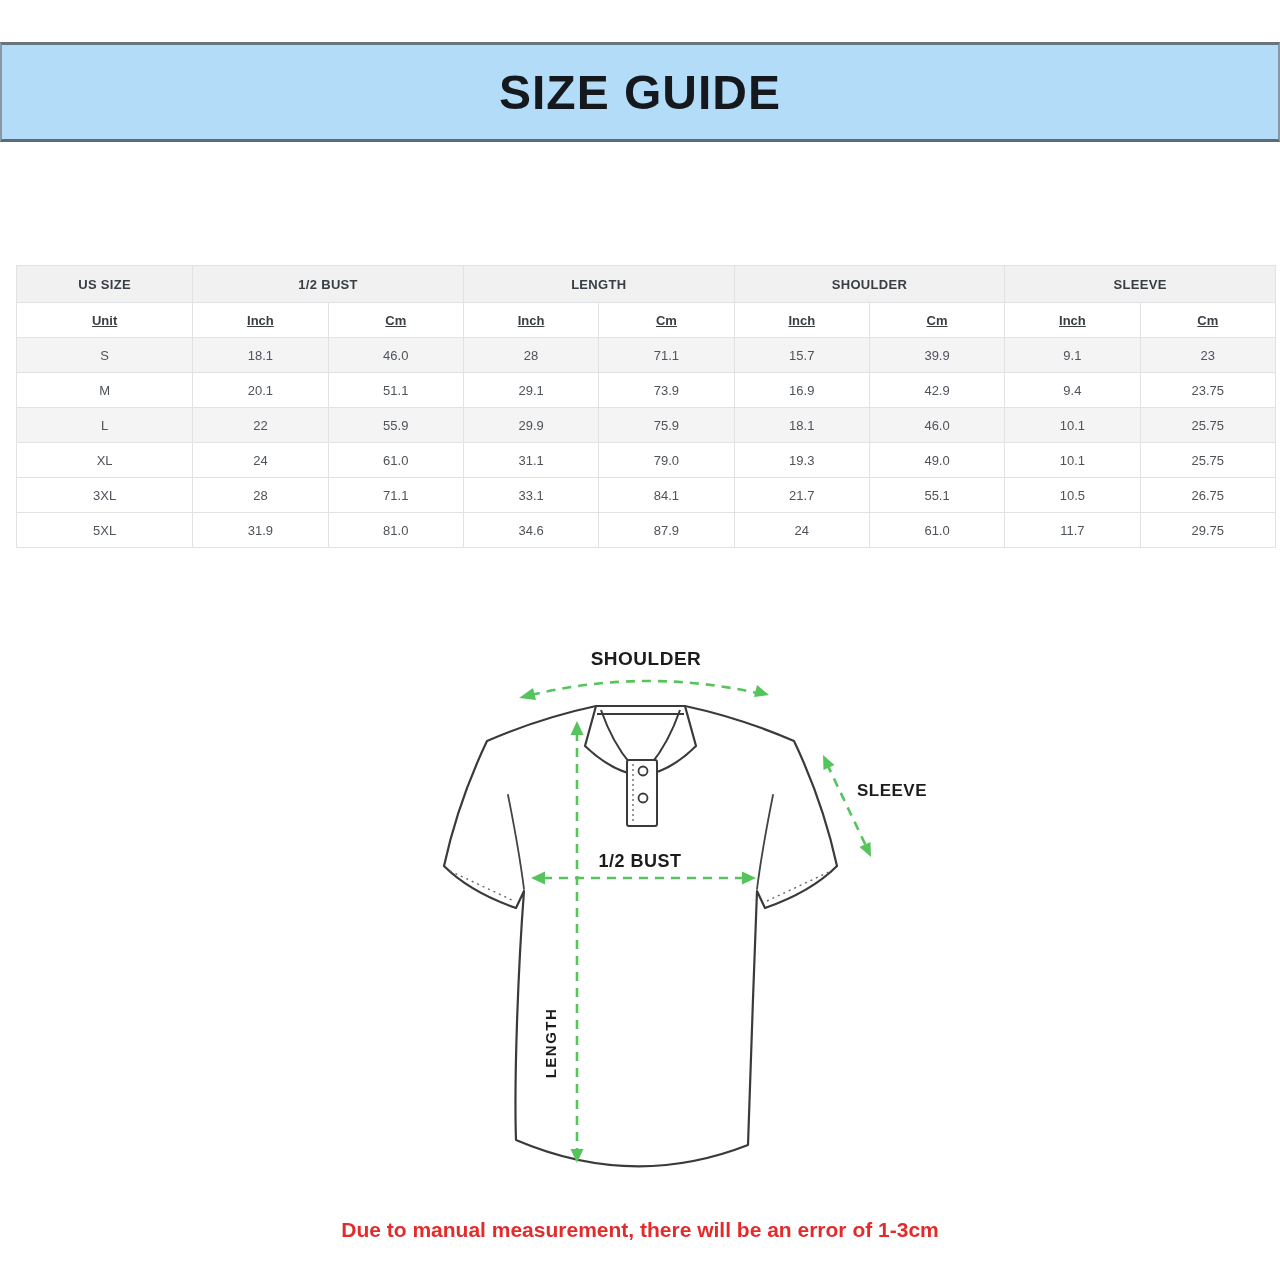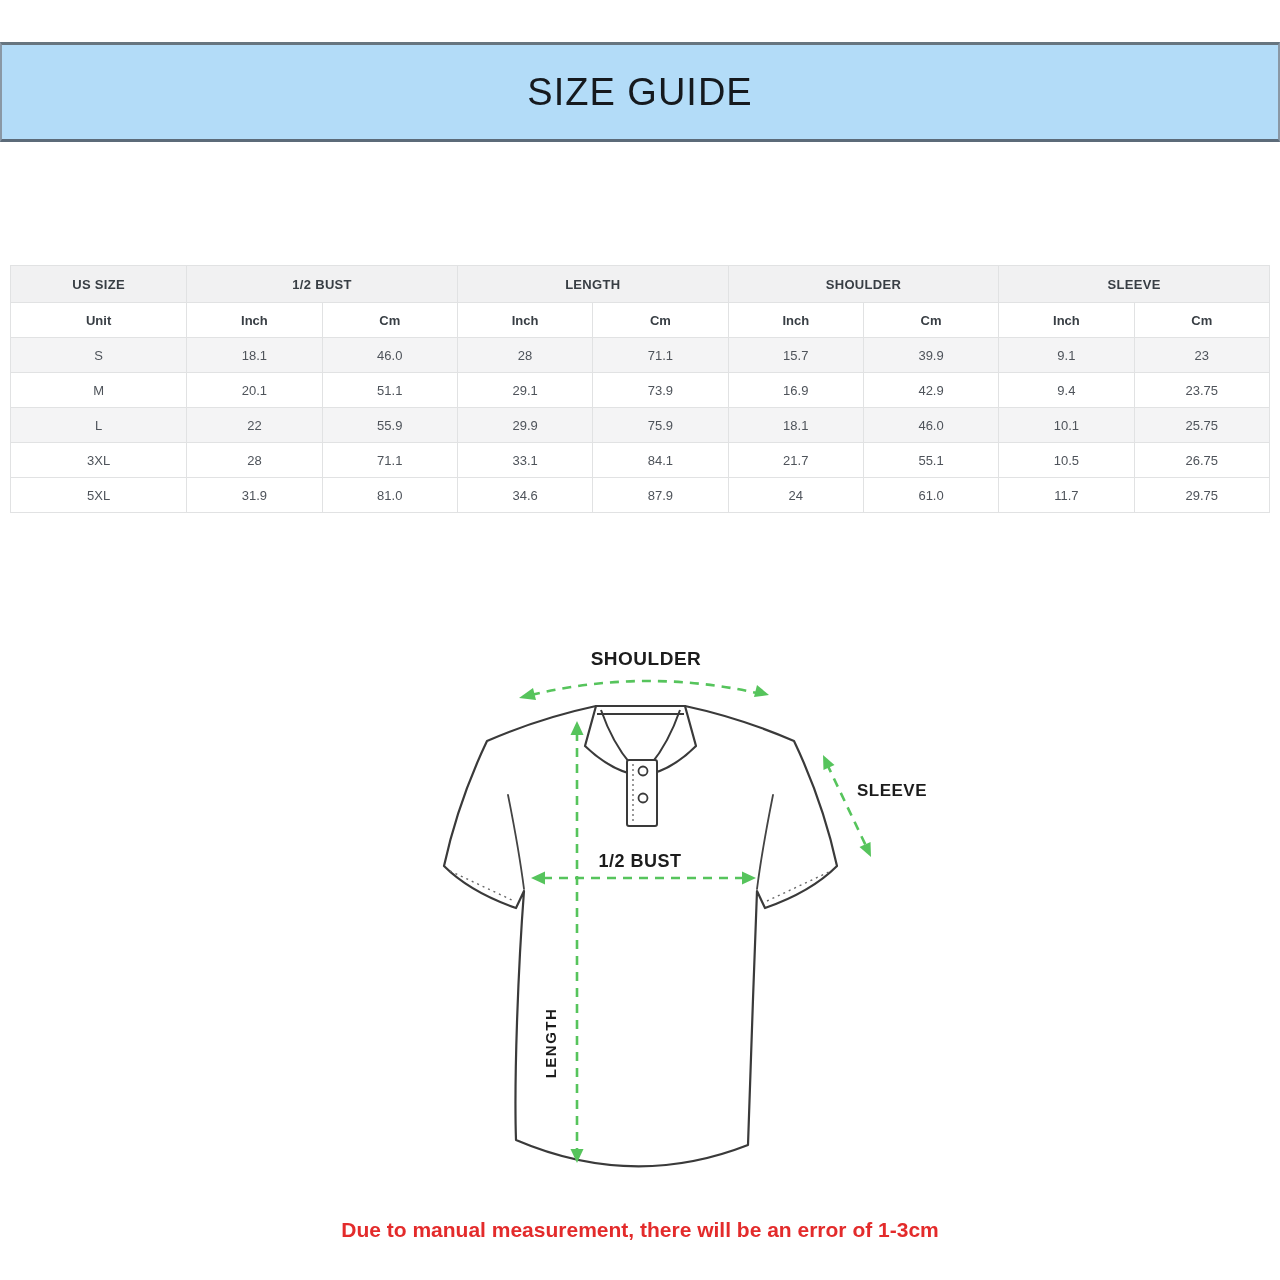"SIZE GUIDE" .banner h1 { font-size: 38px -> 48px; font-weight: 400 -> 700 }
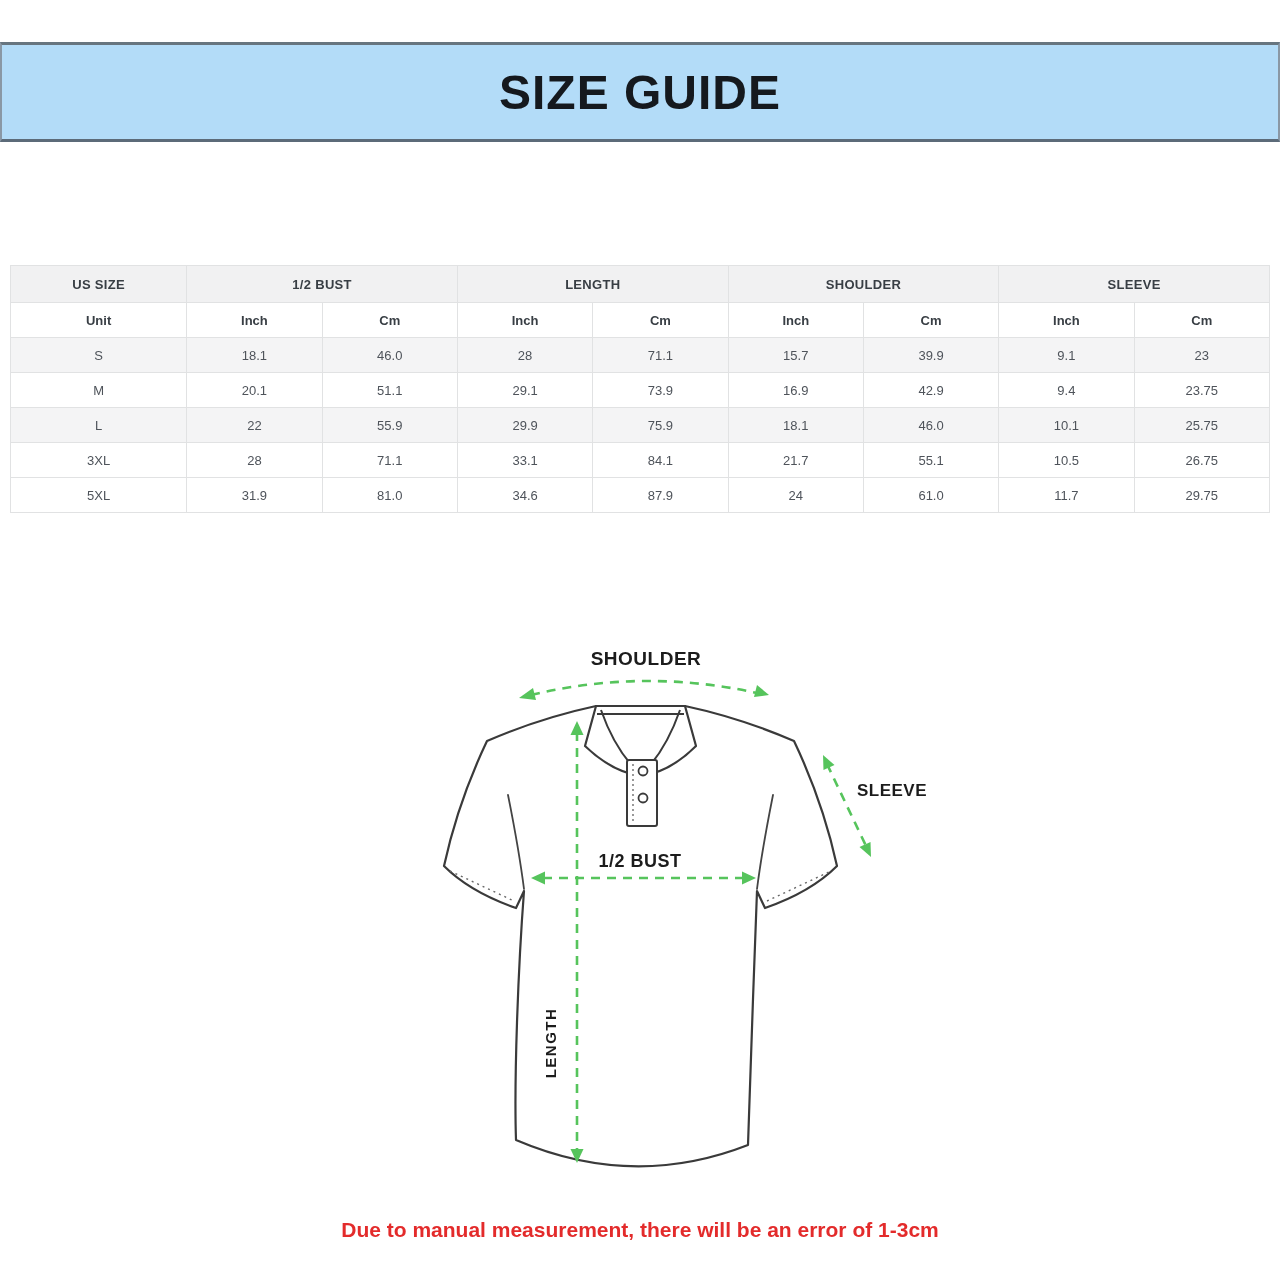"US SIZE" .size-table { left: 10px -> 16px }
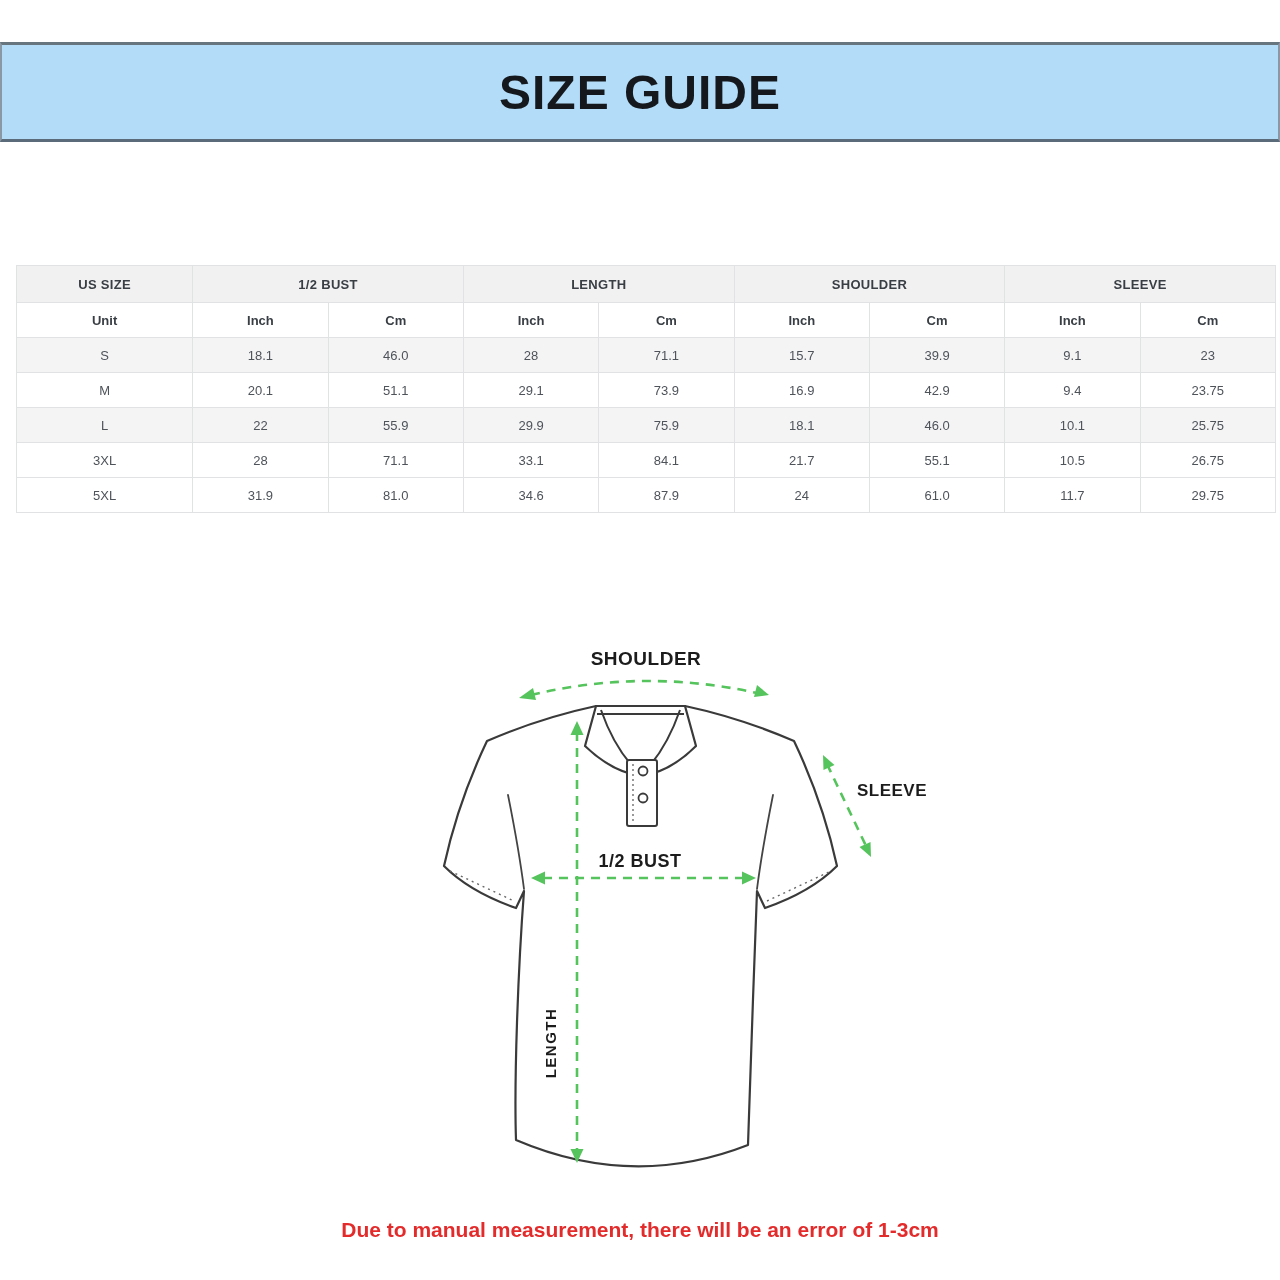"Unit" .size-table thead tr.unit-row th { text-decoration: none -> underline }
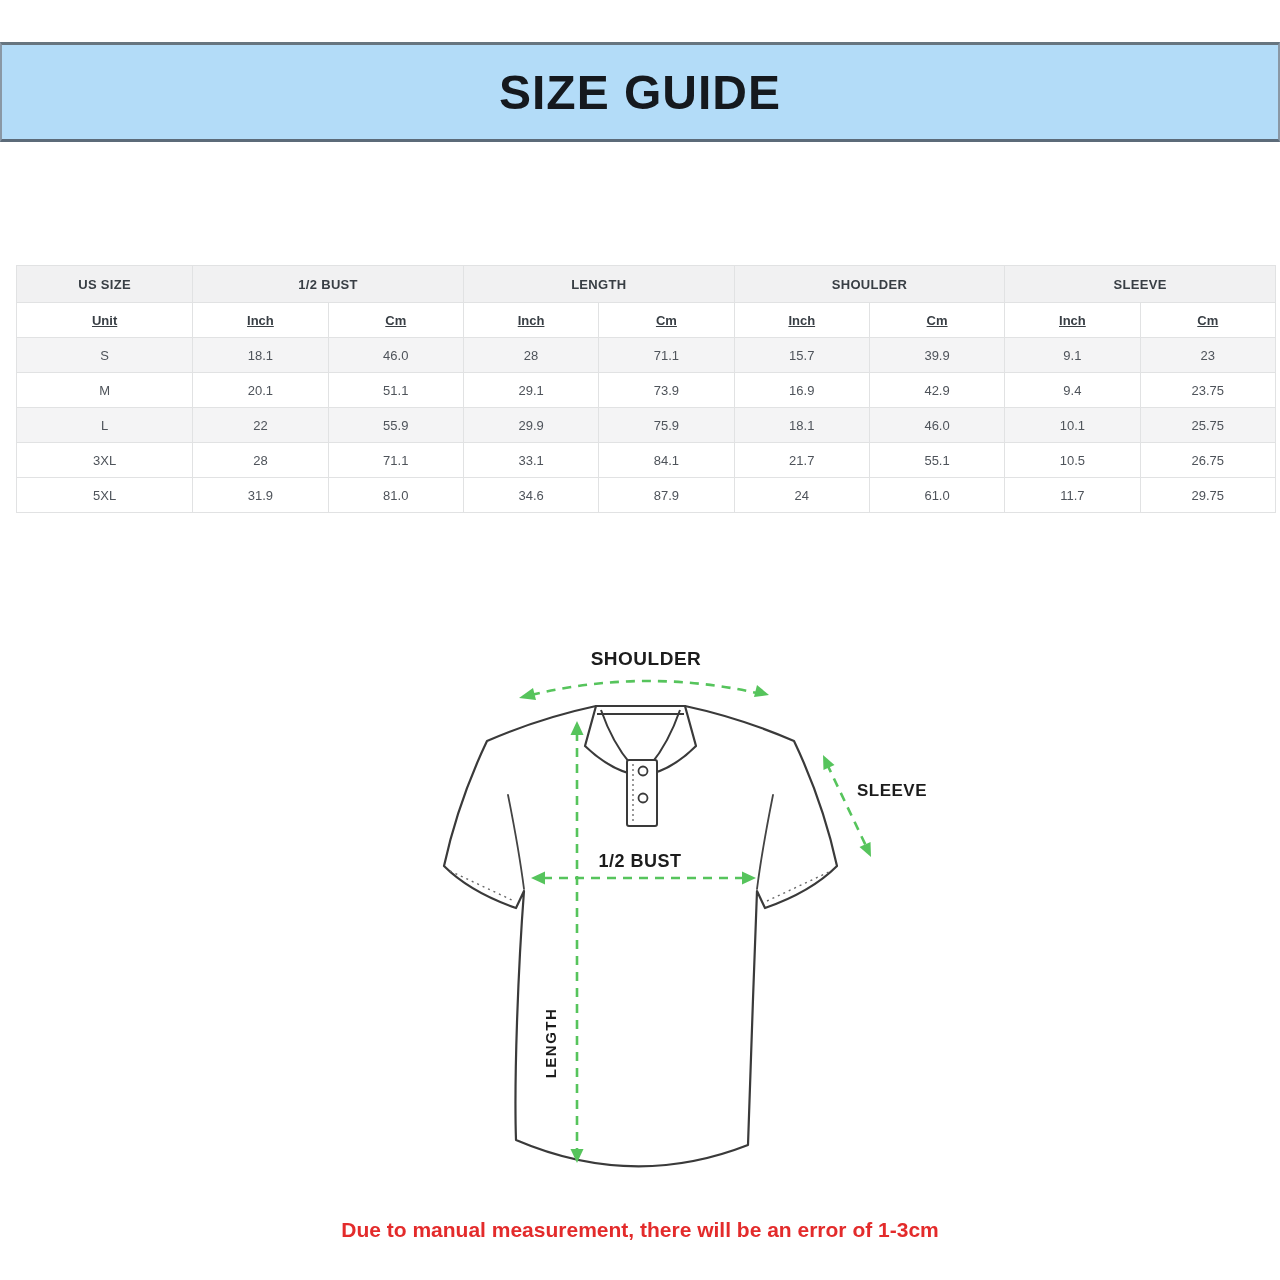"XL" tr { html: none -> <tr> <td>XL</td> <td>24</td> <td>61.0</td> <td>31.1</td> <td>79.0</td> <td>19.3</td> <td>49.0</td> <td>10.1</td> <td>25.75</td> </tr> }
